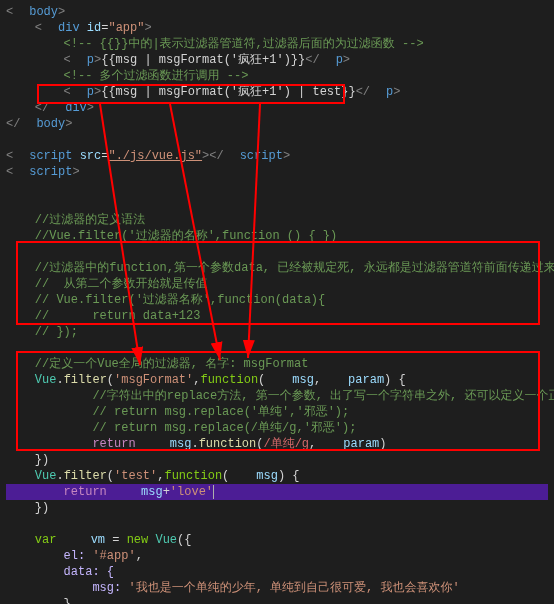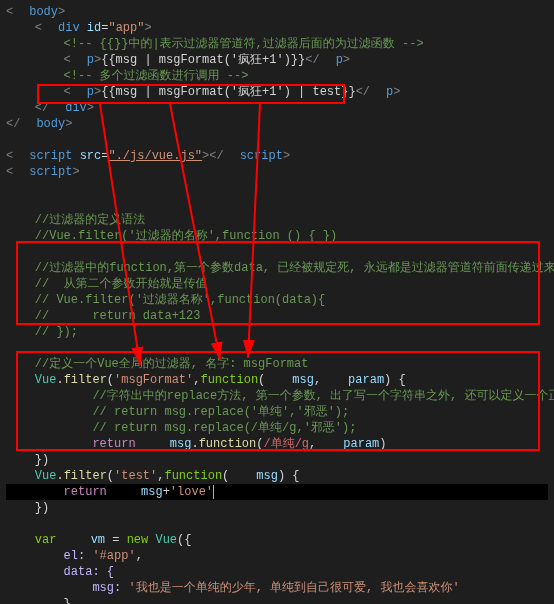"return msg+'love'" .cursor-line { background: #000000 -> #4c1d95 }
